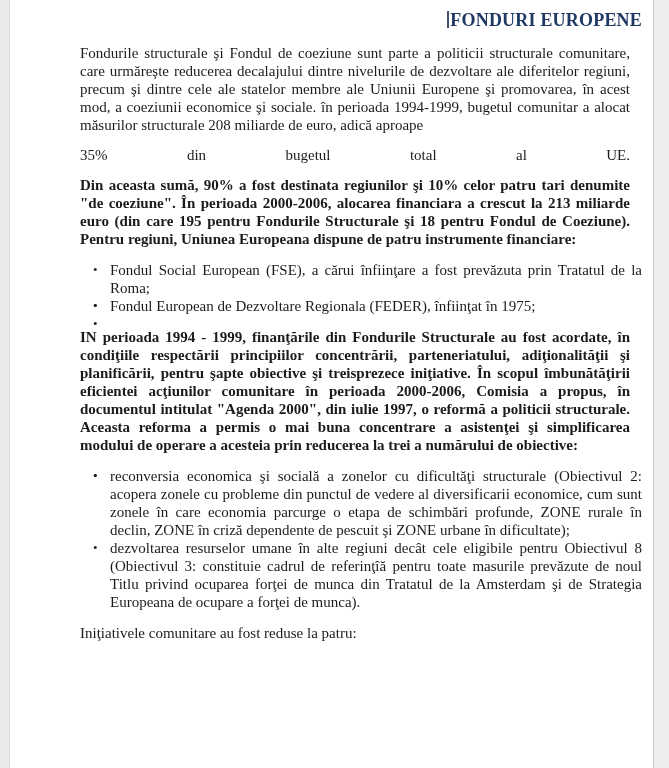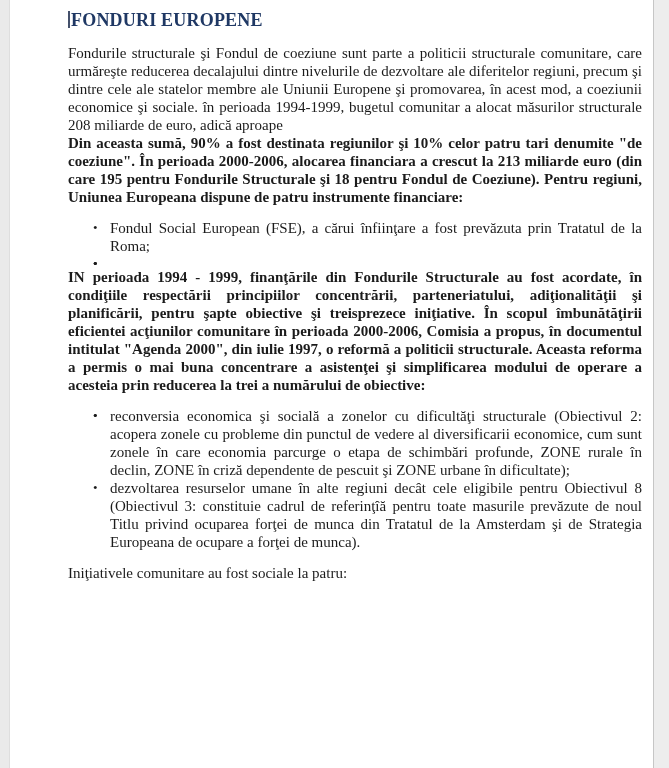"FONDURI EUROPENE" .doc-title { text-align: none -> right }
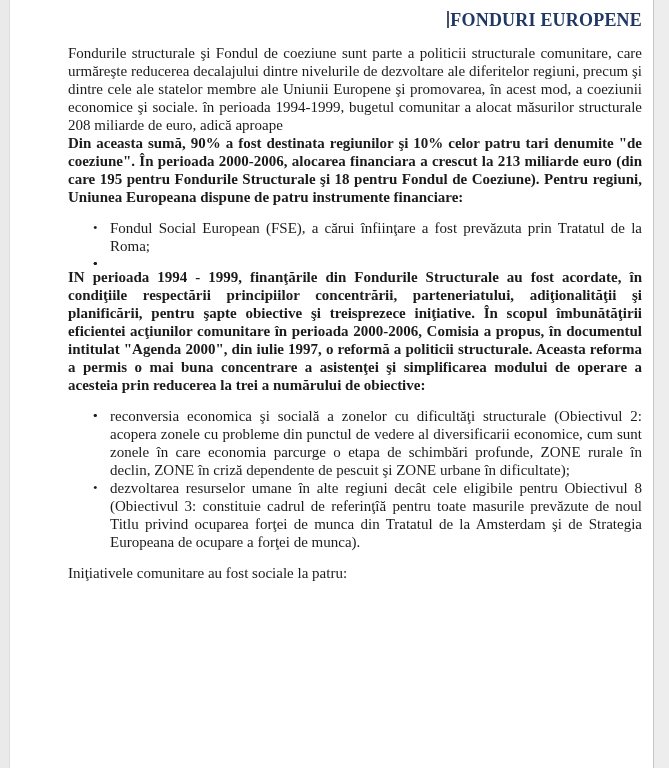"Fondurile structurale şi Fondul de" .para { margin: 0 -> 12px }
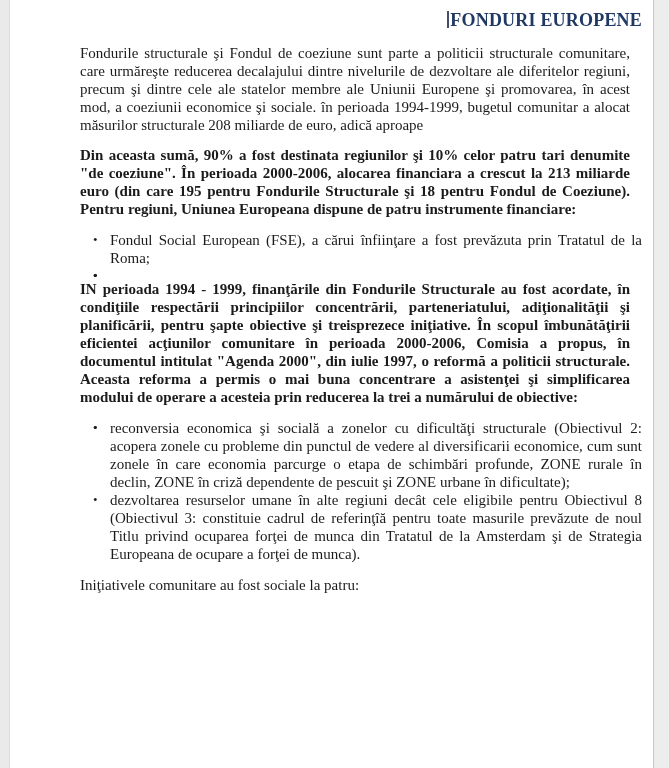"35% din bugetul total al" div.para { html: none -> <div>35% din bugetul total al UE.</div> }
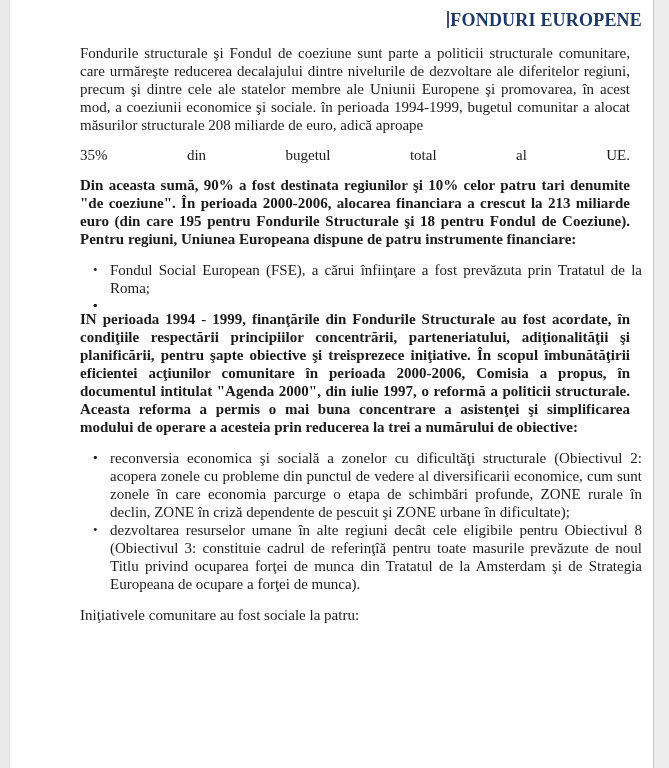"Fondul European de Dezvoltare Regionala" span { html: none -> <span>Fondul European de Dezvoltare Regionala (FEDER), înfiinţat în 1975;</span> }
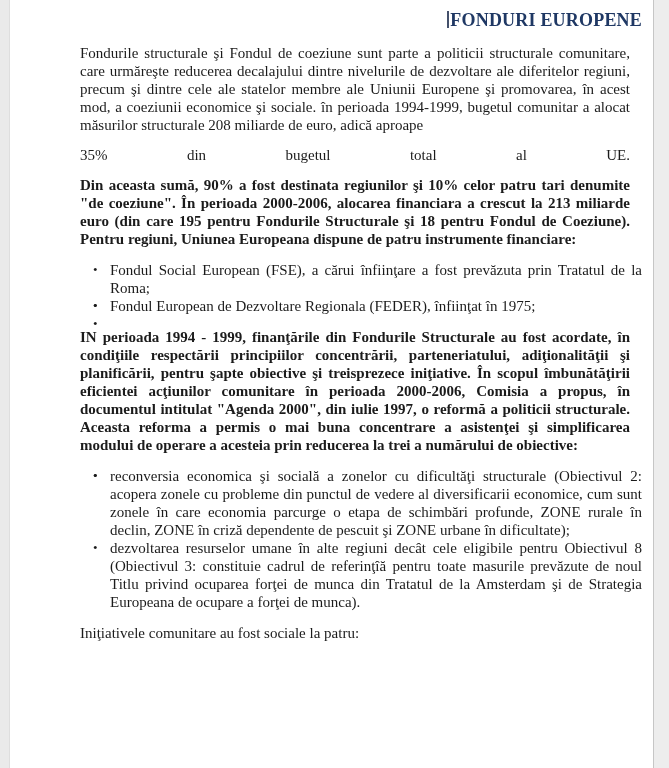"Iniţiativele comunitare au fost sociale" p.para { text: sociale -> reduse }
